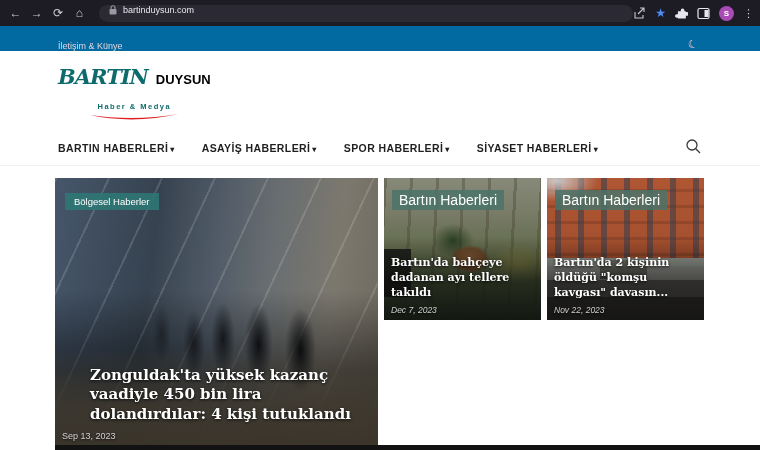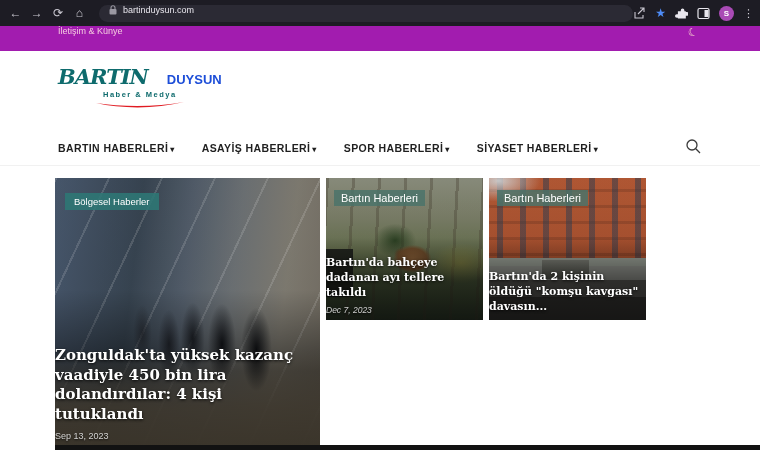"İletişim & Künye" .topbar { align-items: flex-start -> flex-end; background: #a21caf -> #0369a1 }
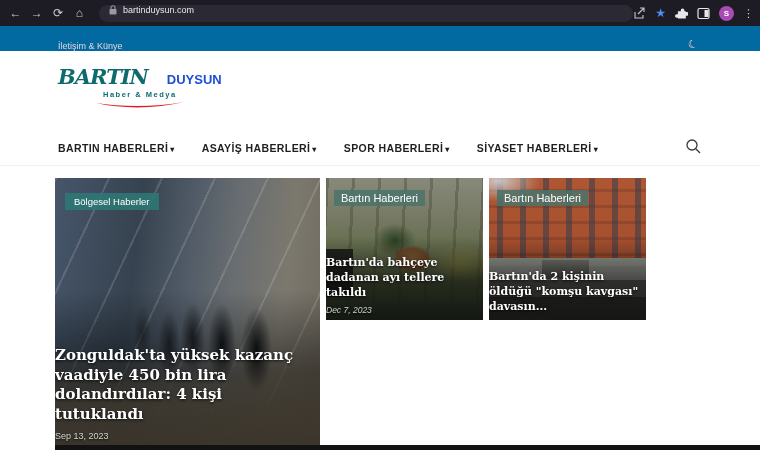"DUYSUN" .logo-red { color: #1d4ed8 -> #000000; margin-left: 19px -> 8px }
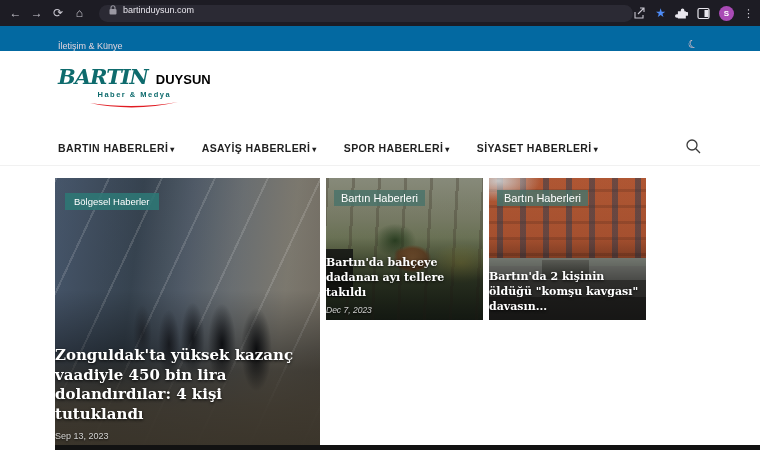"Haber & Medya" .logo-tag { margin-top: 1px -> 13px }
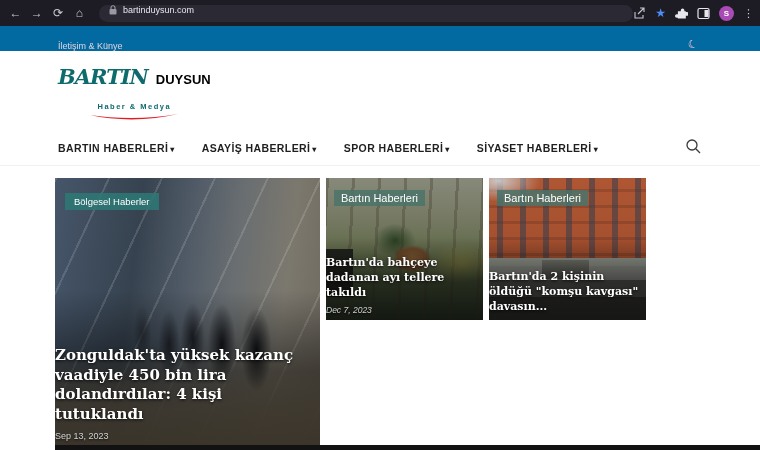"Bölgesel Haberler" .card-main { width: 265px -> 323px }
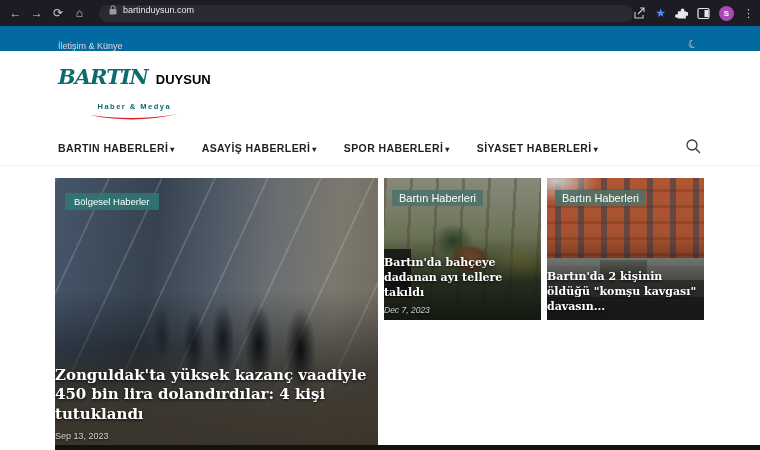"Bartın Haberleri" .card-small .badge { font-size: 11px -> 14px }
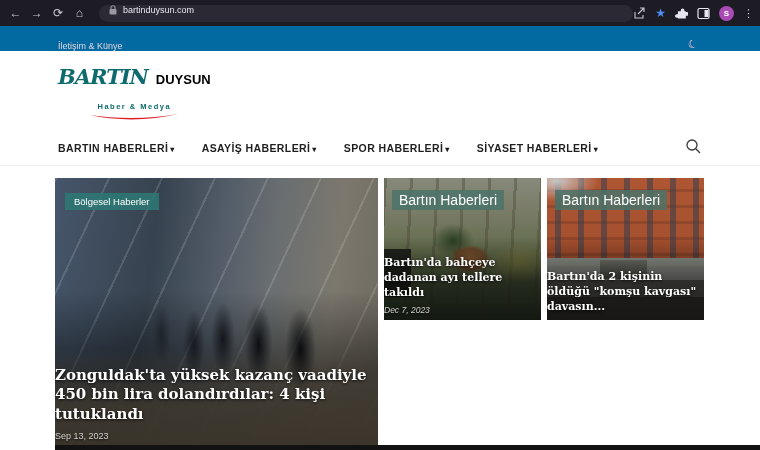"Bartın'da bahçeye dadanan ayı tellere" .card-text { left: 0 -> 7px }
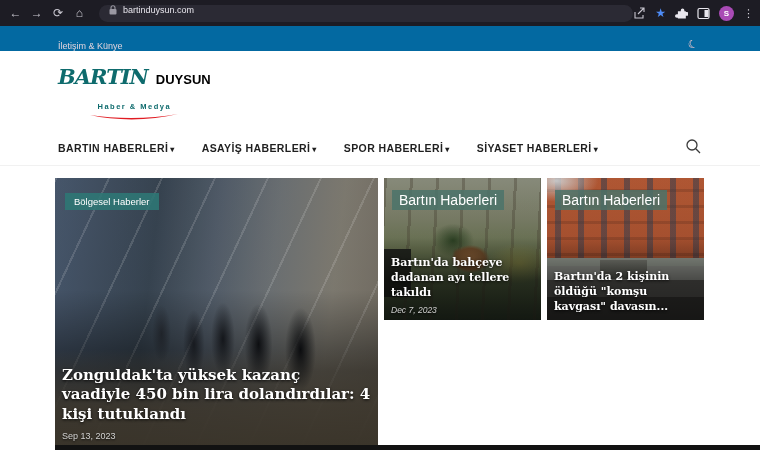"Nov 22, 2023" div.card-date { html: none -> <div>Nov 22, 2023</div> }
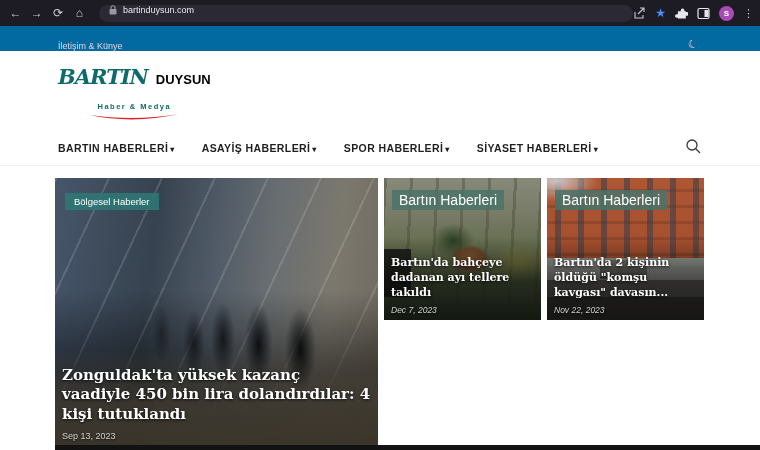"Zonguldak'ta yüksek kazanç vaadiyle 450" .card-main .card-title { margin-left: none -> 28px }
